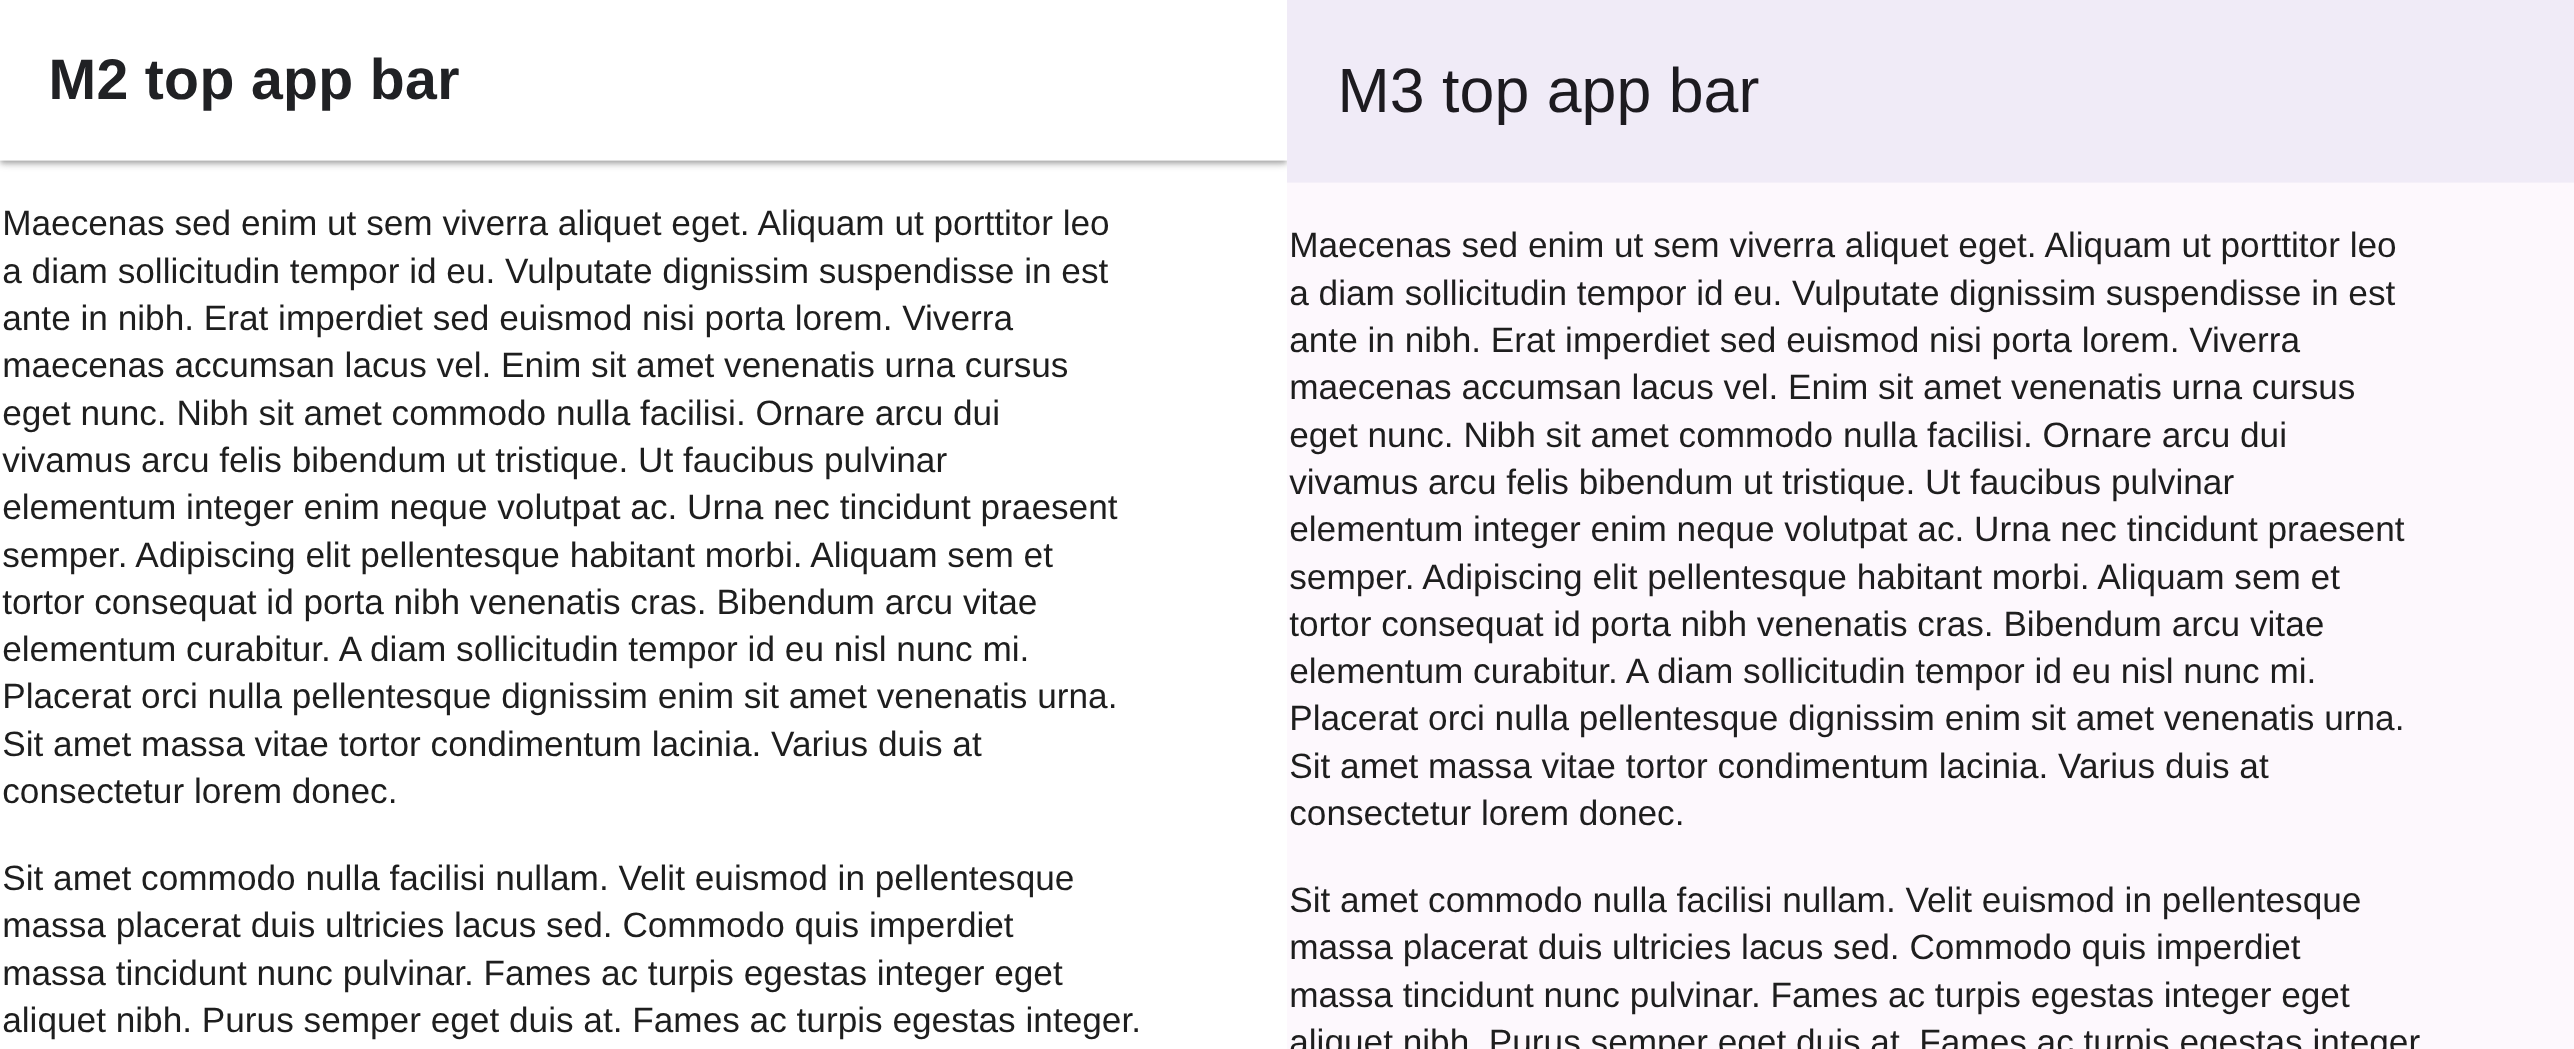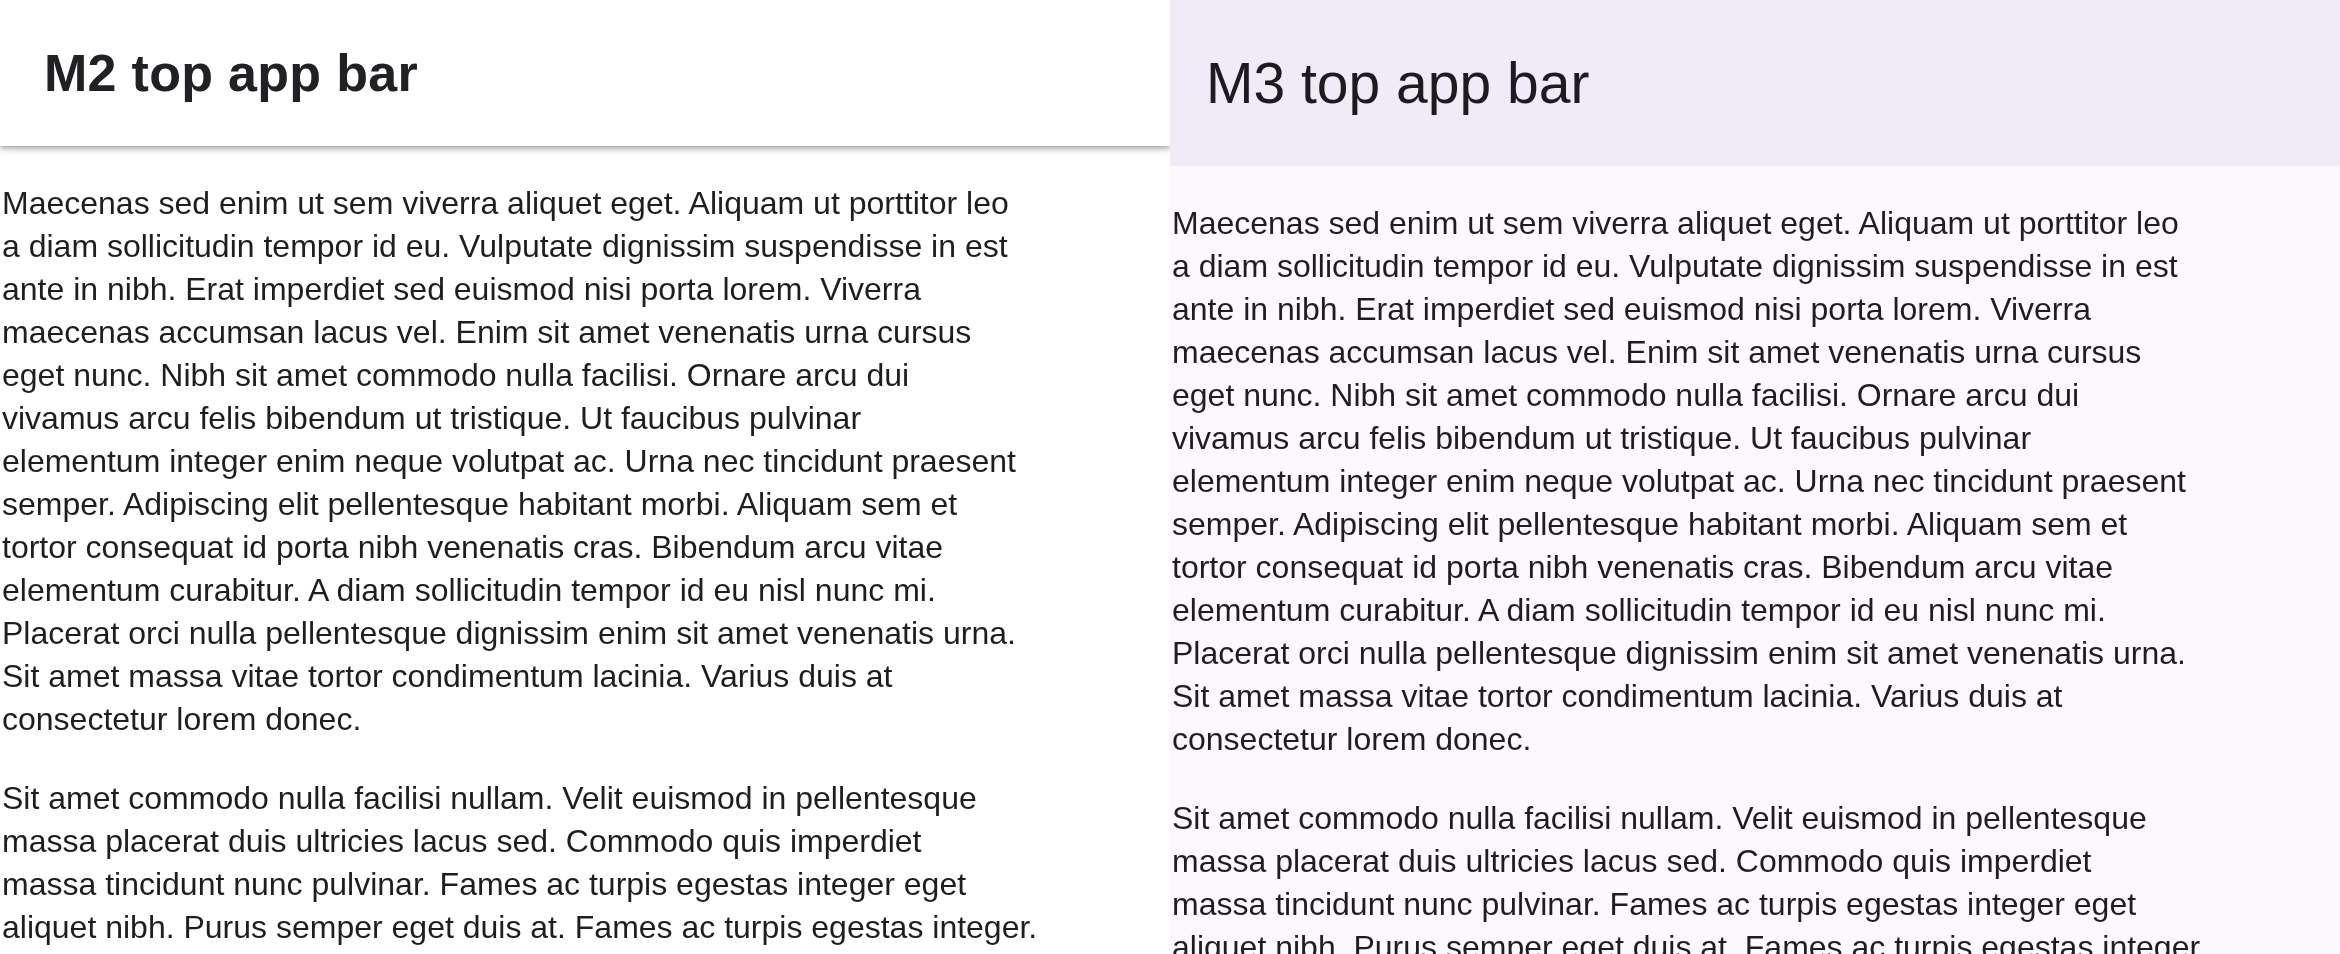"M3 top app bar" .appbar-m3 { padding-left: 36px -> 46px }
